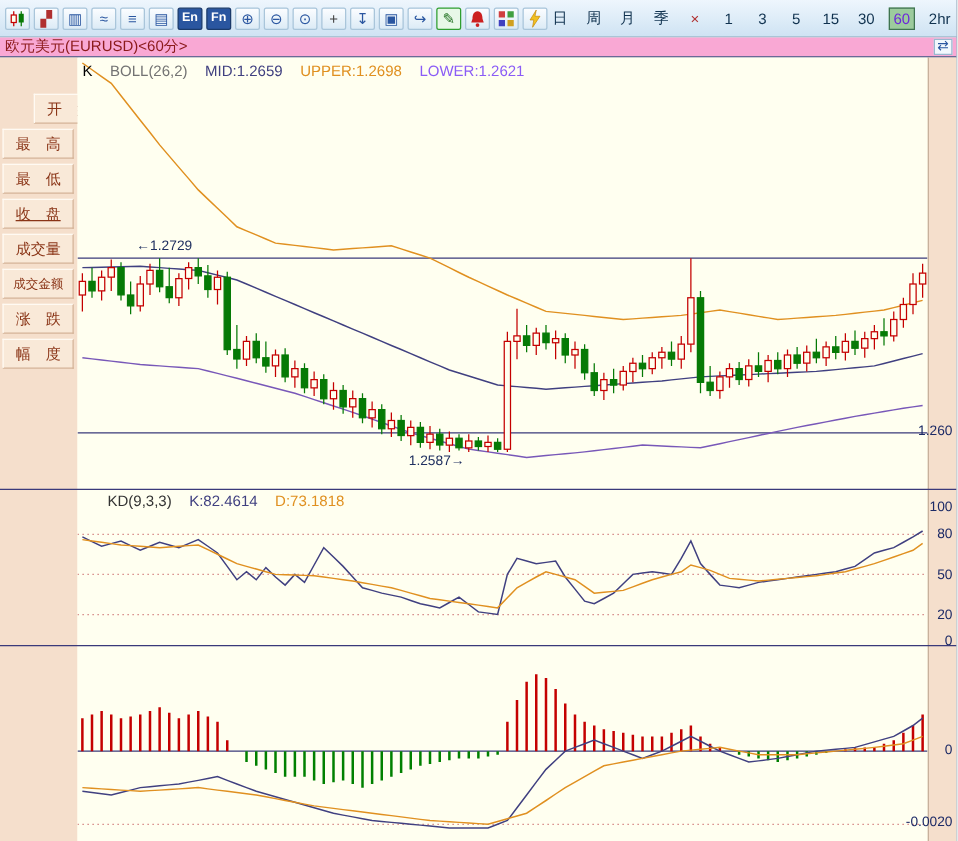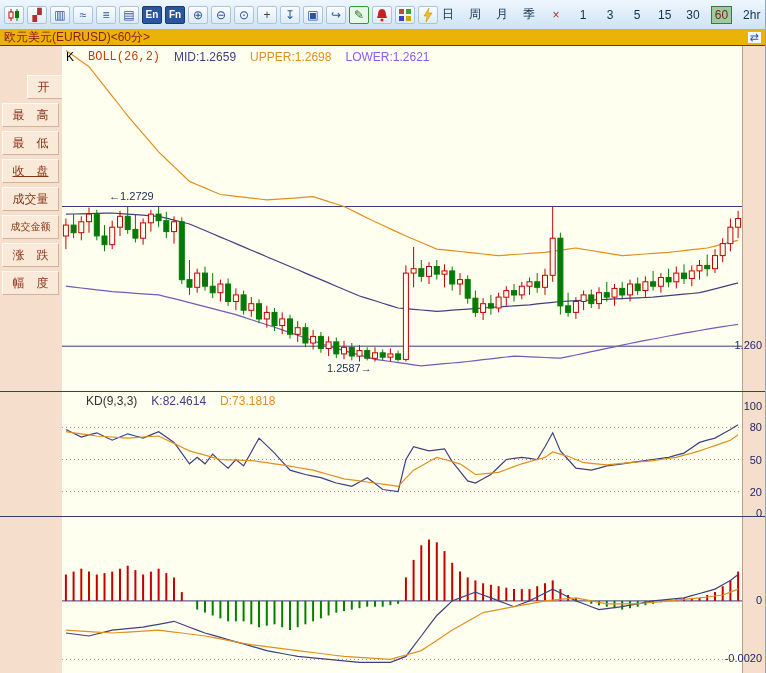"60" .tb-period.sel { color: #7f1d1d -> #6d28d9 }
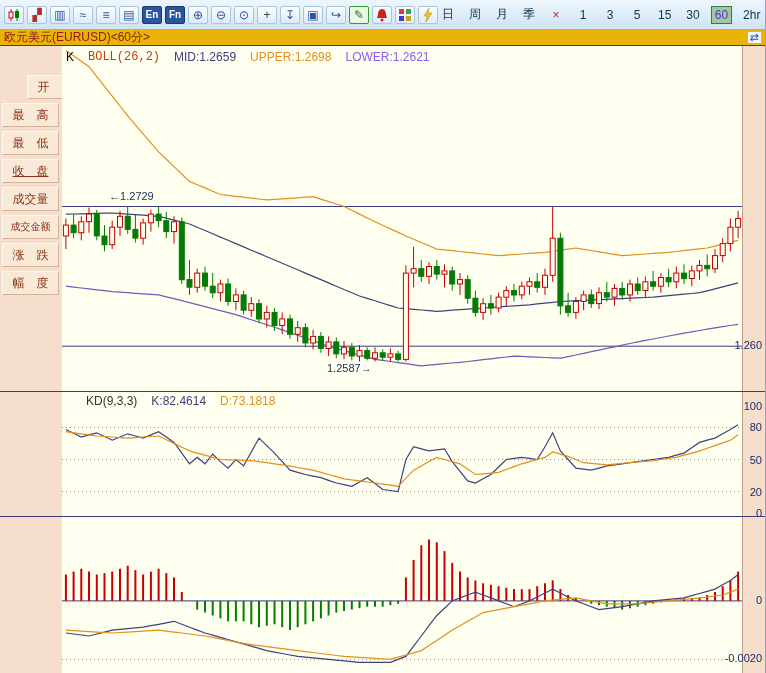"欧元美元(EURUSD)<60分>" #titlebar { background: #eab308 -> #f9a8d4 }
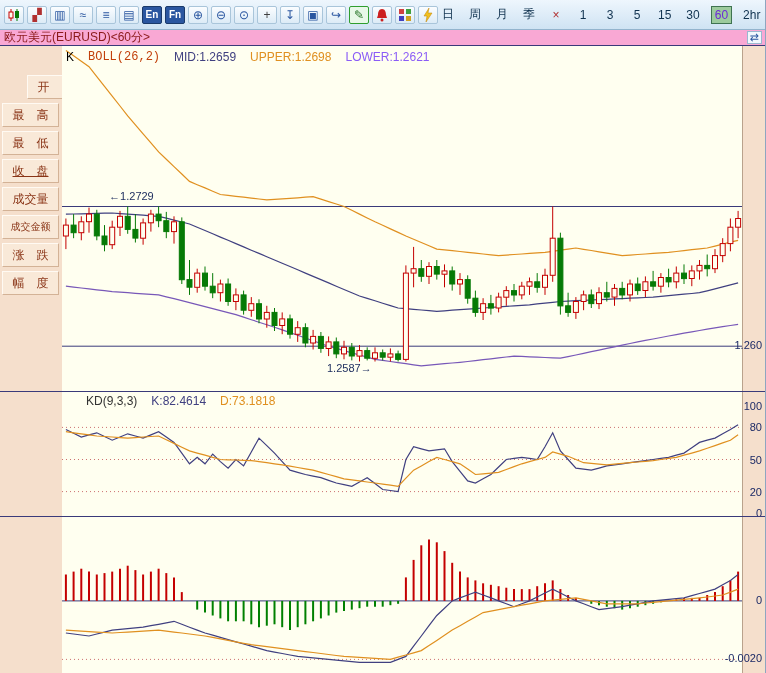"BOLL(26,2)" span { color: #c2410c -> #737373; font-family: Liberation Mono, monospace -> none }
